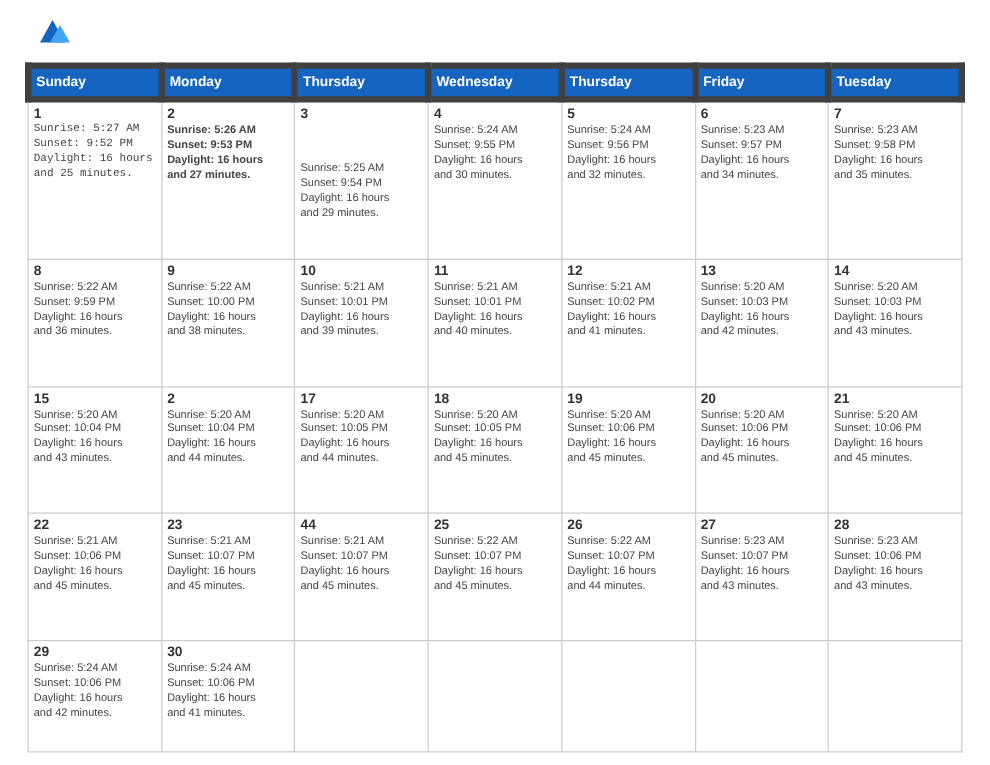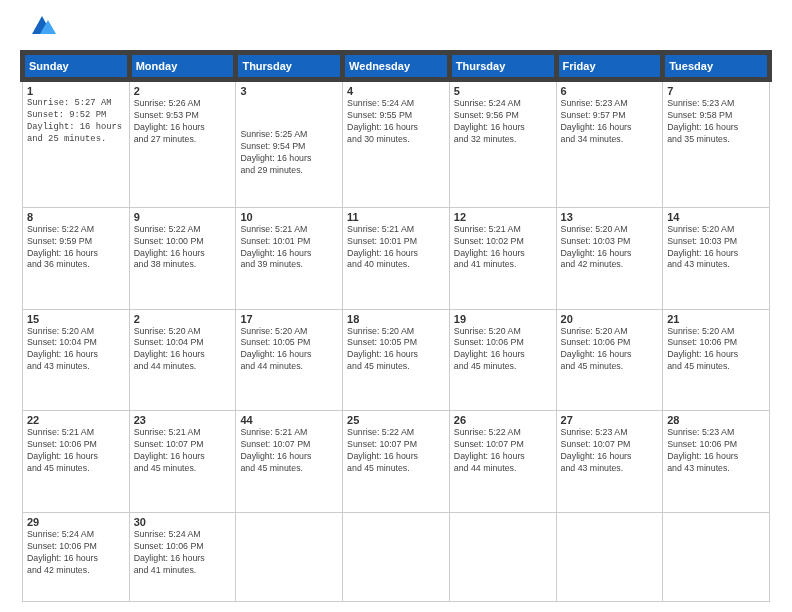"Sunrise: 5:26 AM" div.day-info { font-weight: none -> bold }
